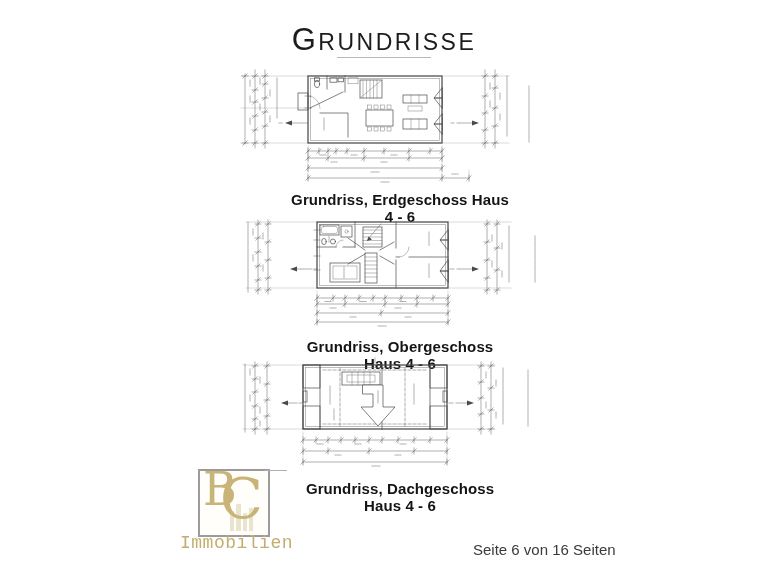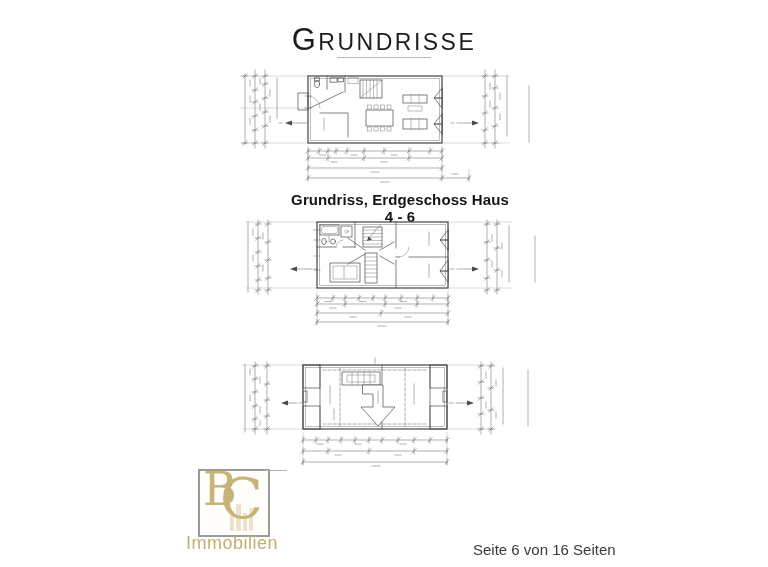"Grundriss, Obergeschoss Haus 4 -" div.caption { html: none -> <div>Grundriss, Obergeschoss Haus 4 - 6</div> }
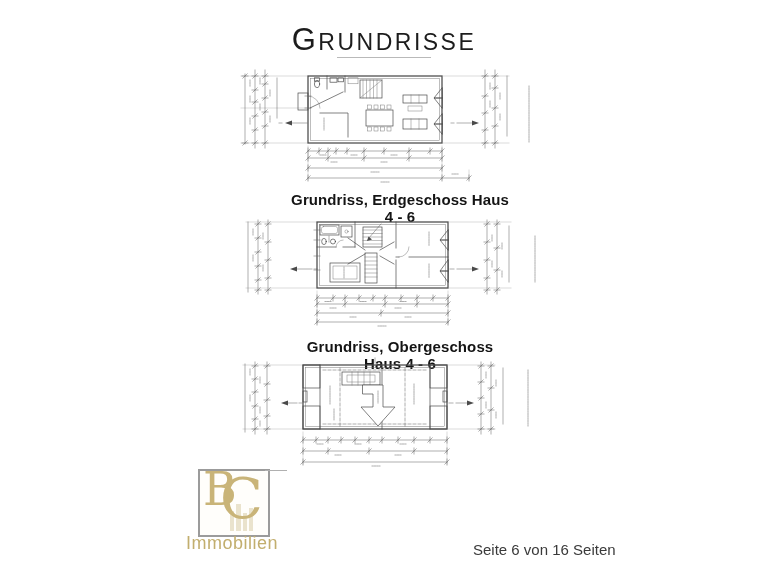"Grundriss, Dachgeschoss Haus 4 -" div.caption { html: none -> <div>Grundriss, Dachgeschoss Haus 4 - 6</div> }
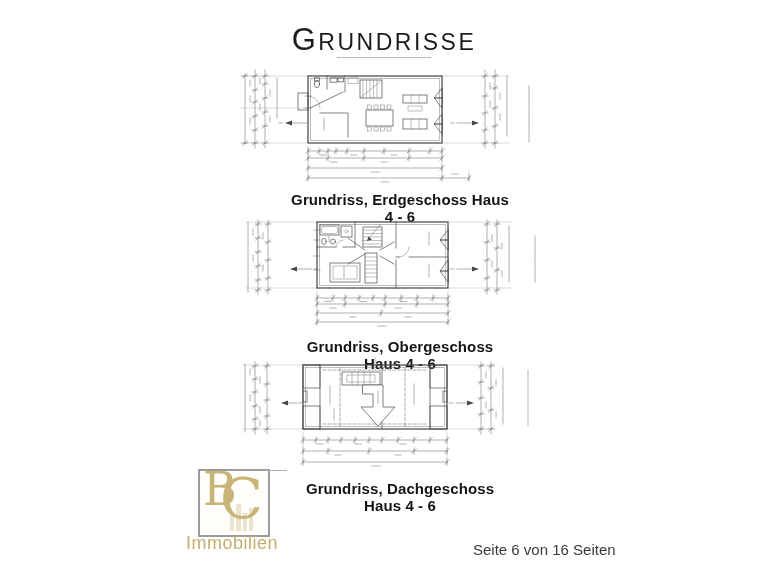"Immobilien" .logo-name { font-family: Liberation Sans, sans-serif -> Liberation Mono, monospace; left: 186px -> 180px }
